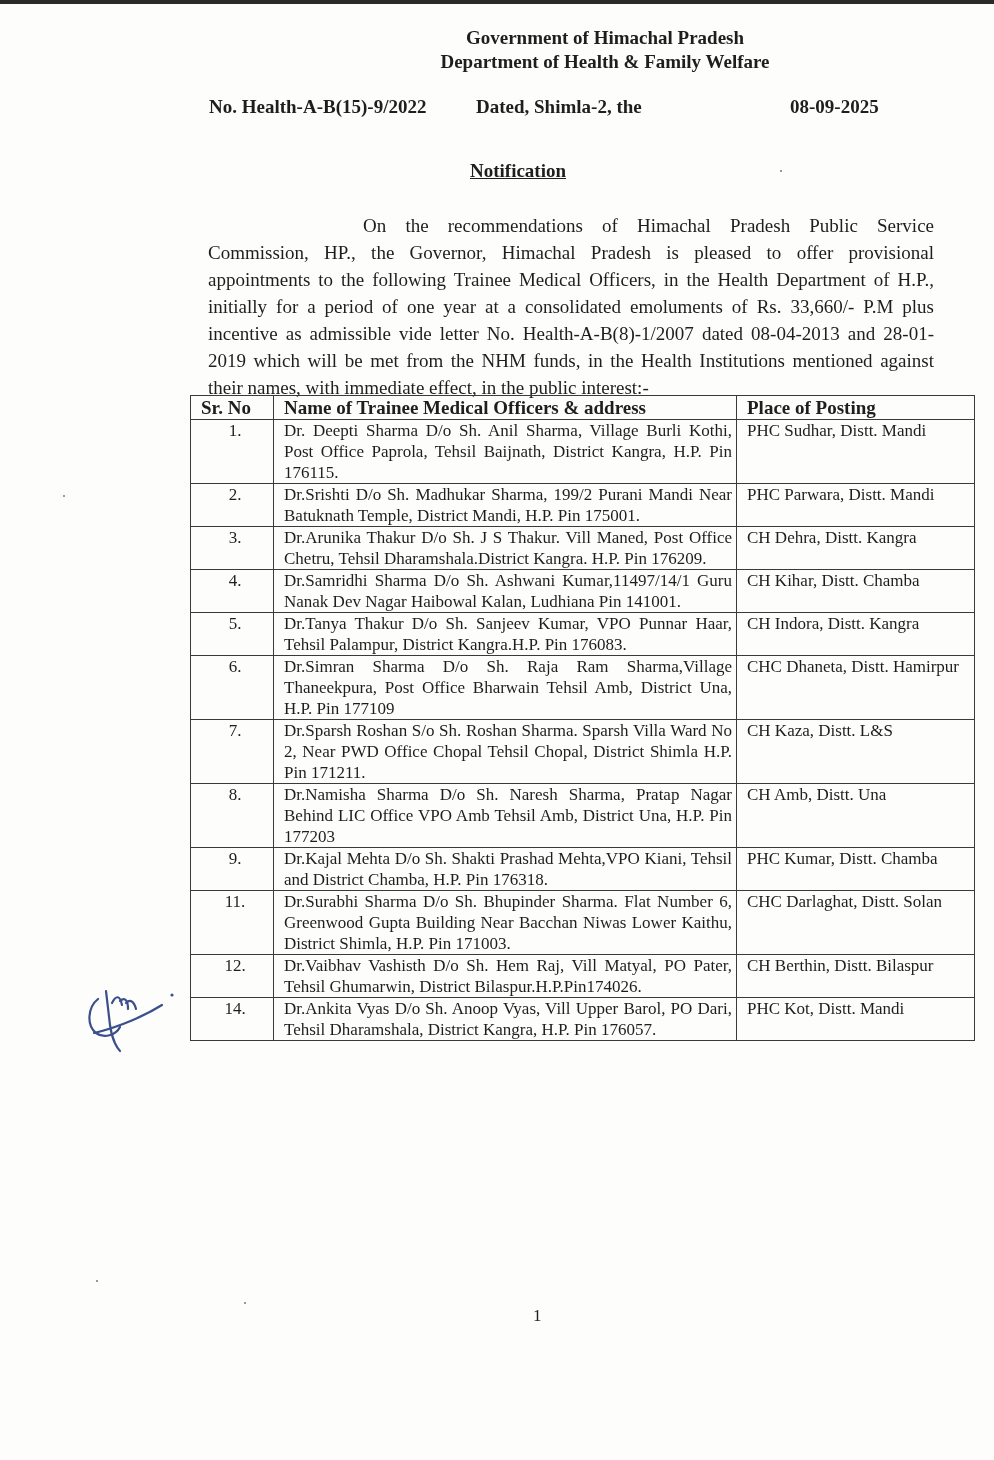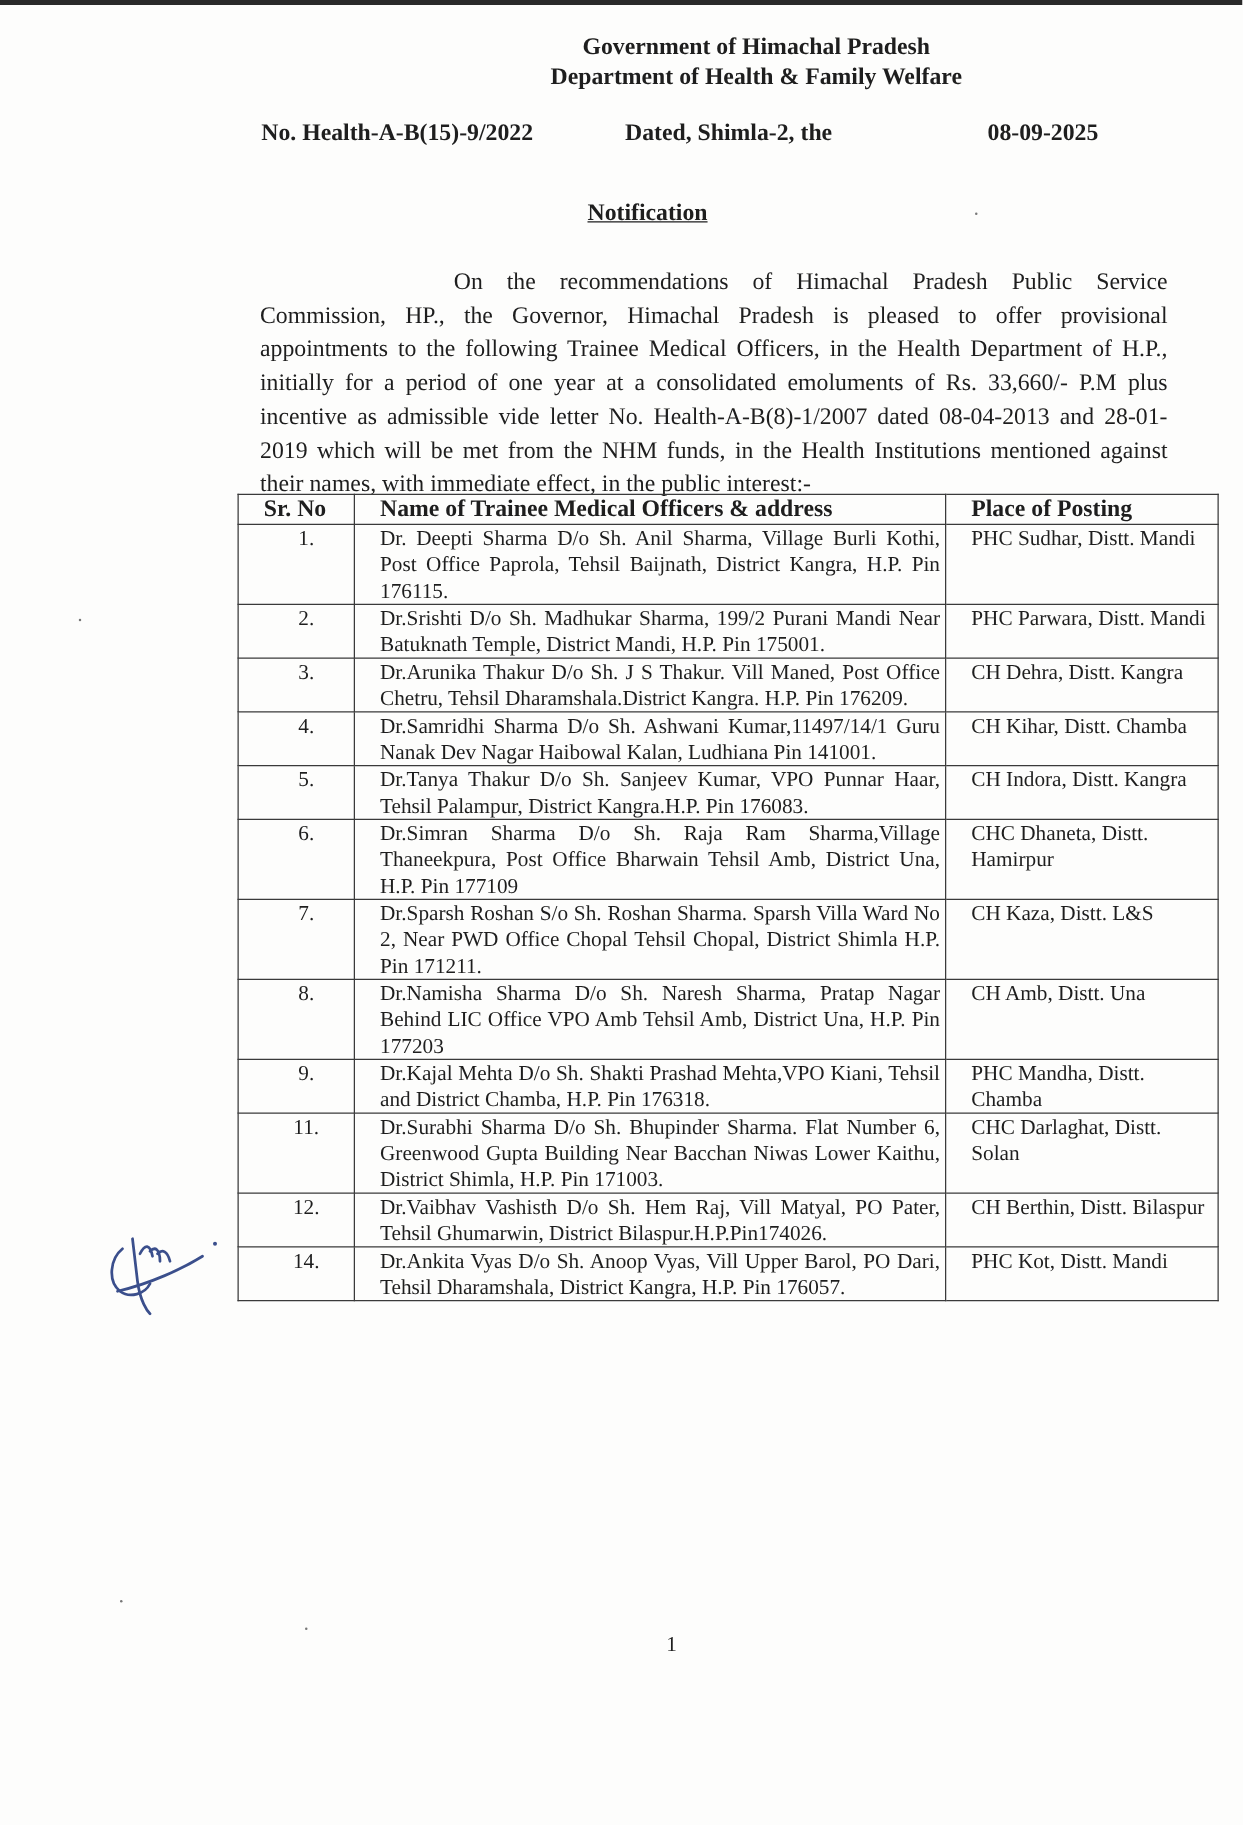"Dated, Shimla-2, the" .ref-dated { left: 500px -> 476px }
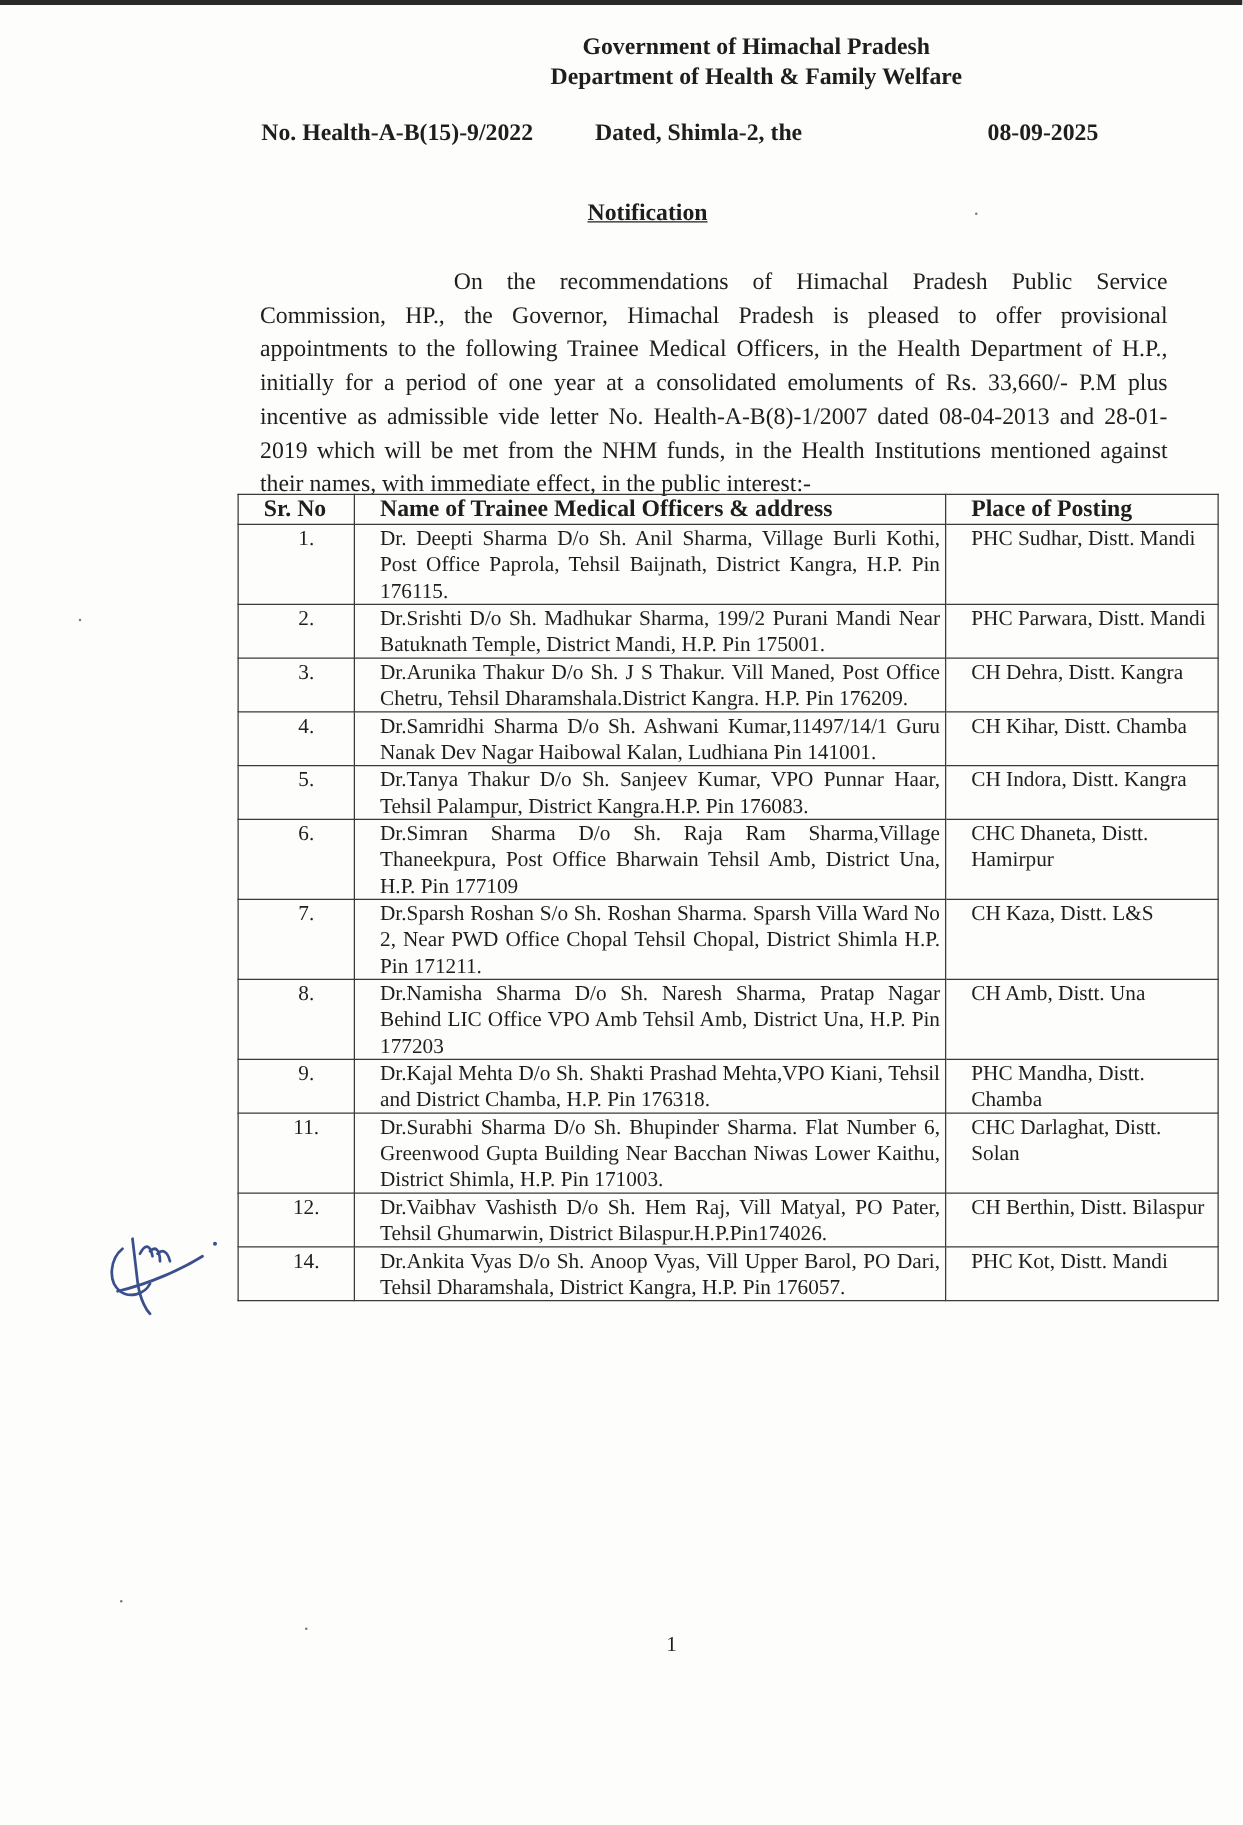"Sr. No" table.appointments th, table.appointments td { padding: 0 4px 0 20px -> 0 4px 0 10px }
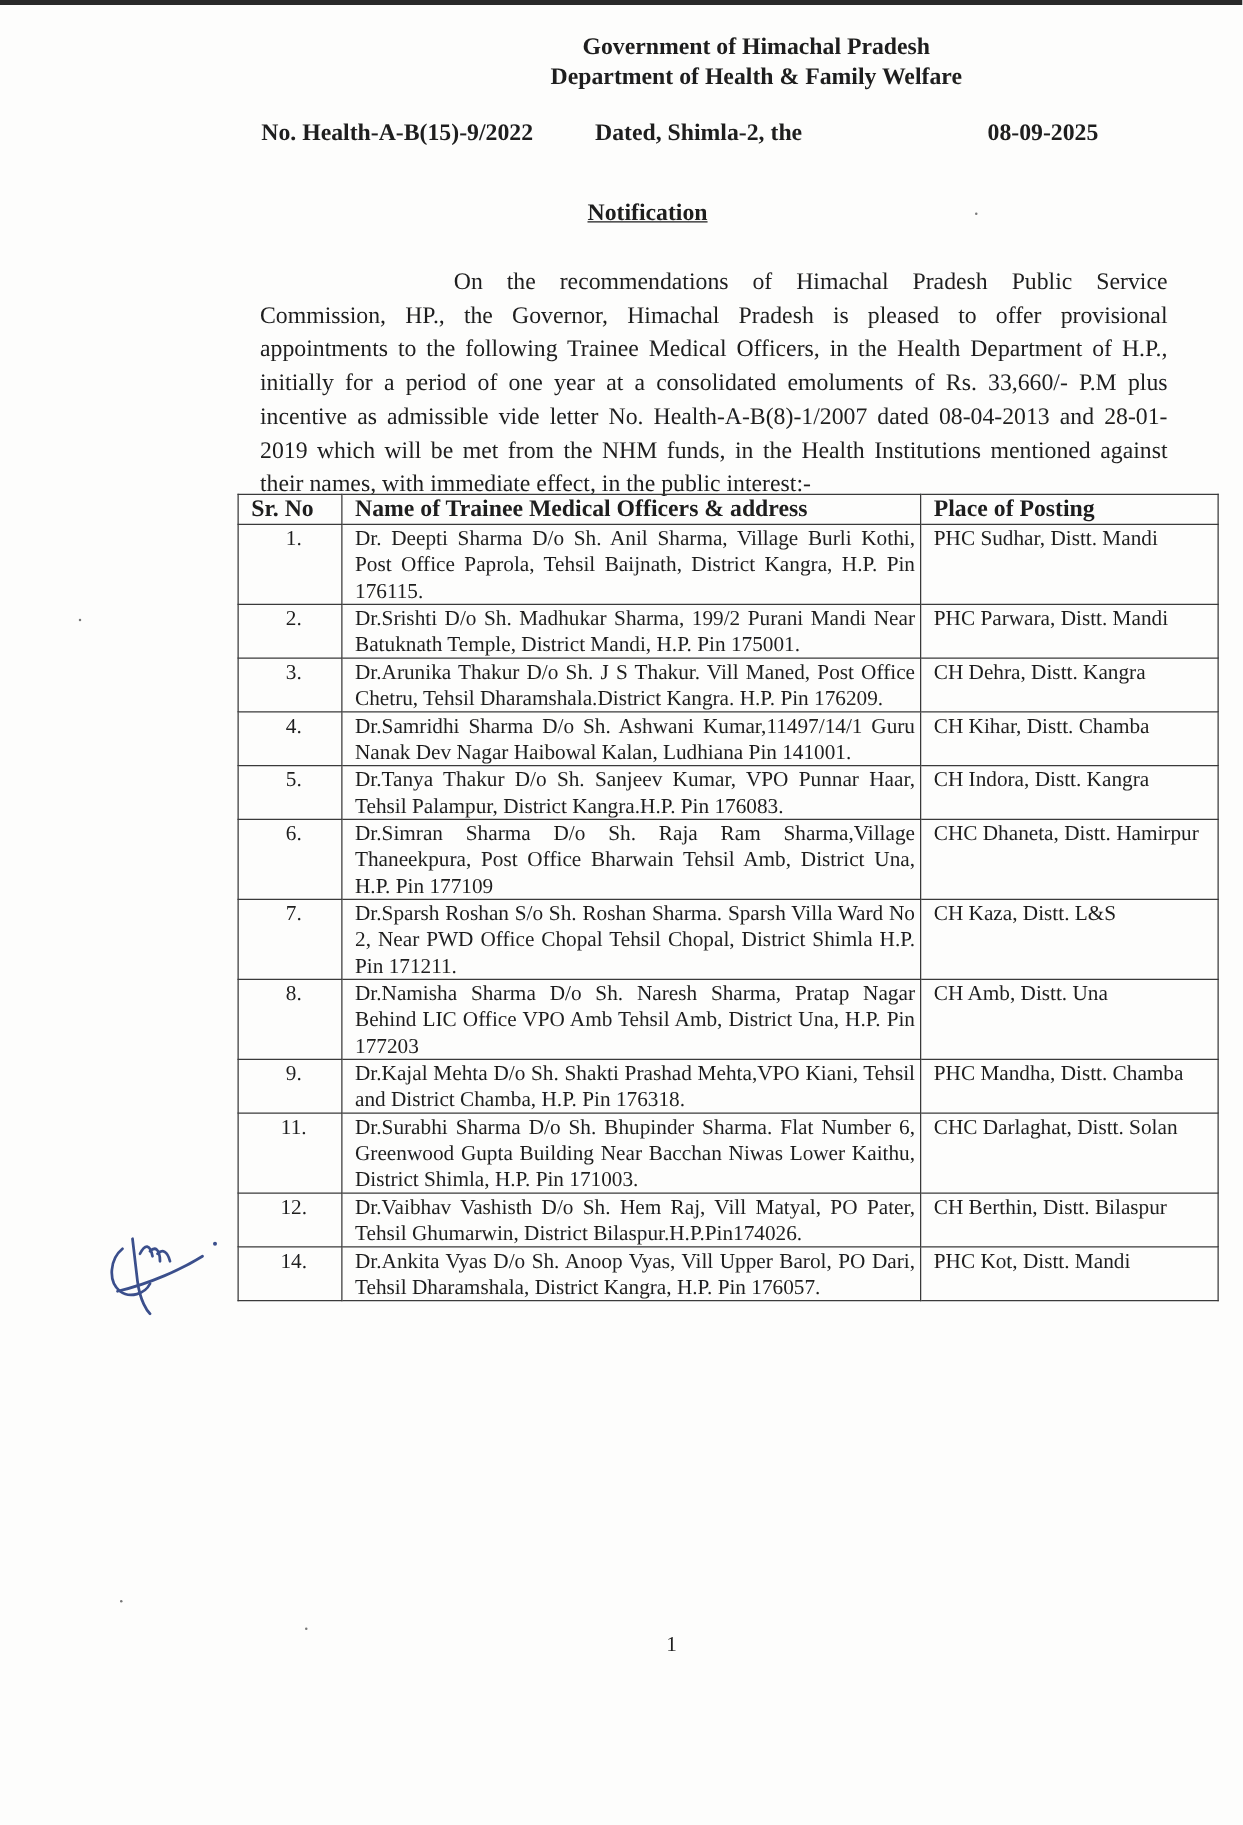"PHC Mandha, Distt. Chamba" td.place { text: Mandha -> Kumar }
